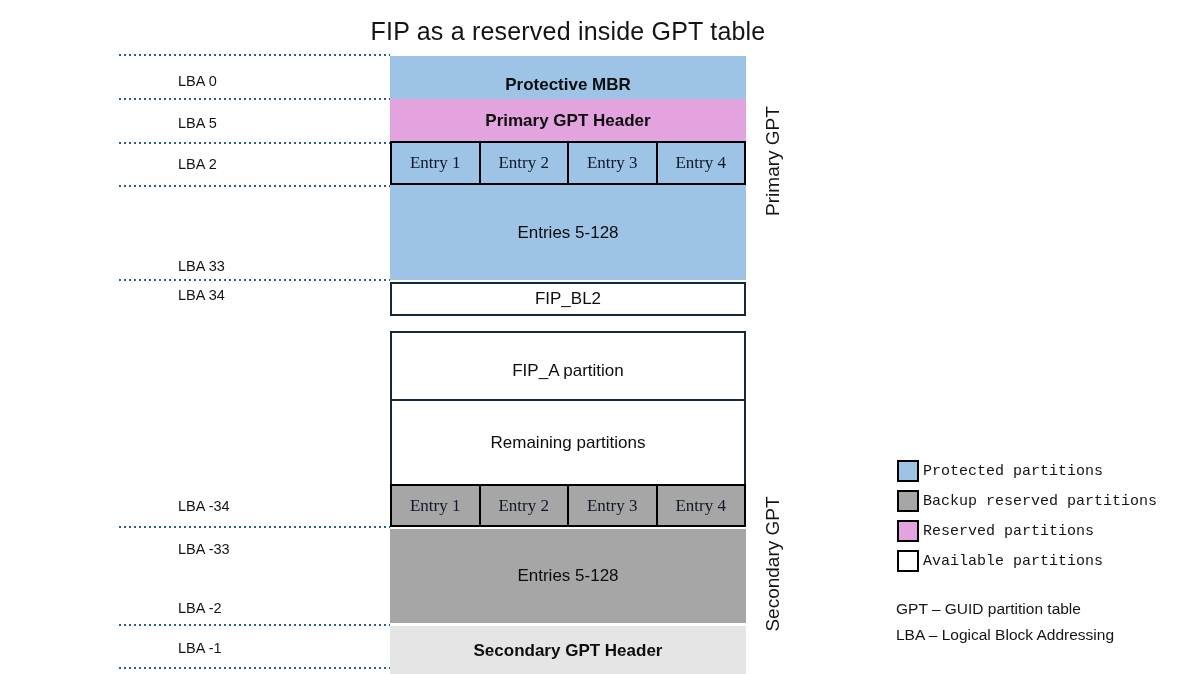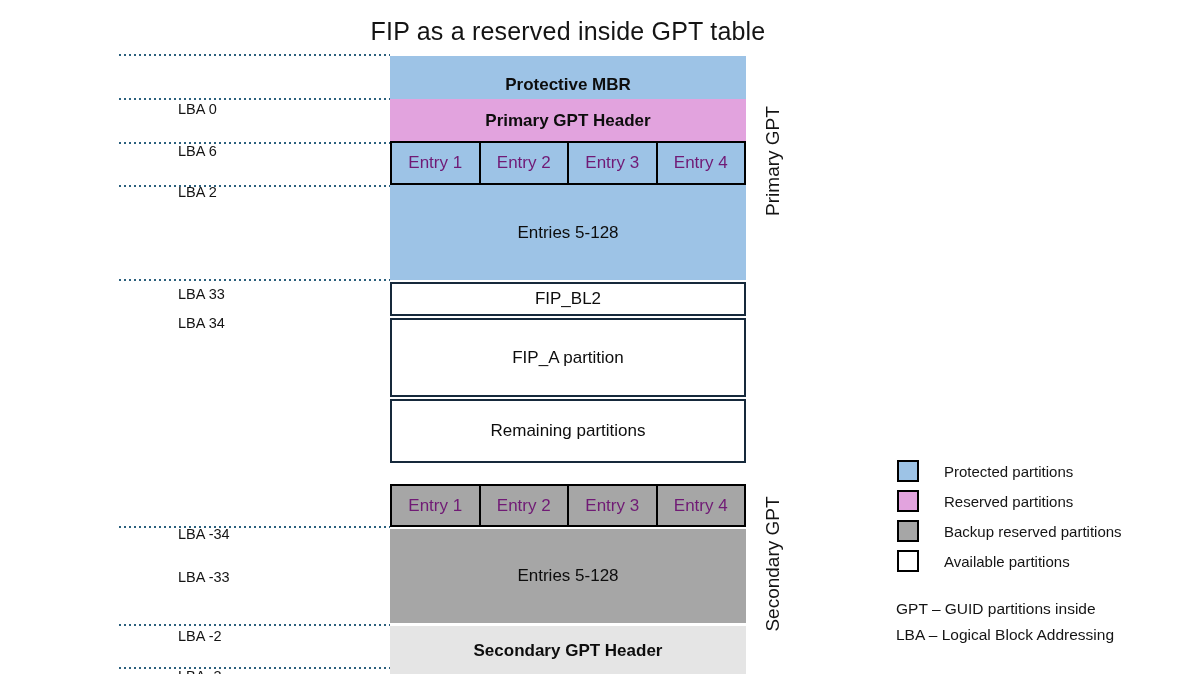"LBA 0" .lba { margin-top: 28px -> none }
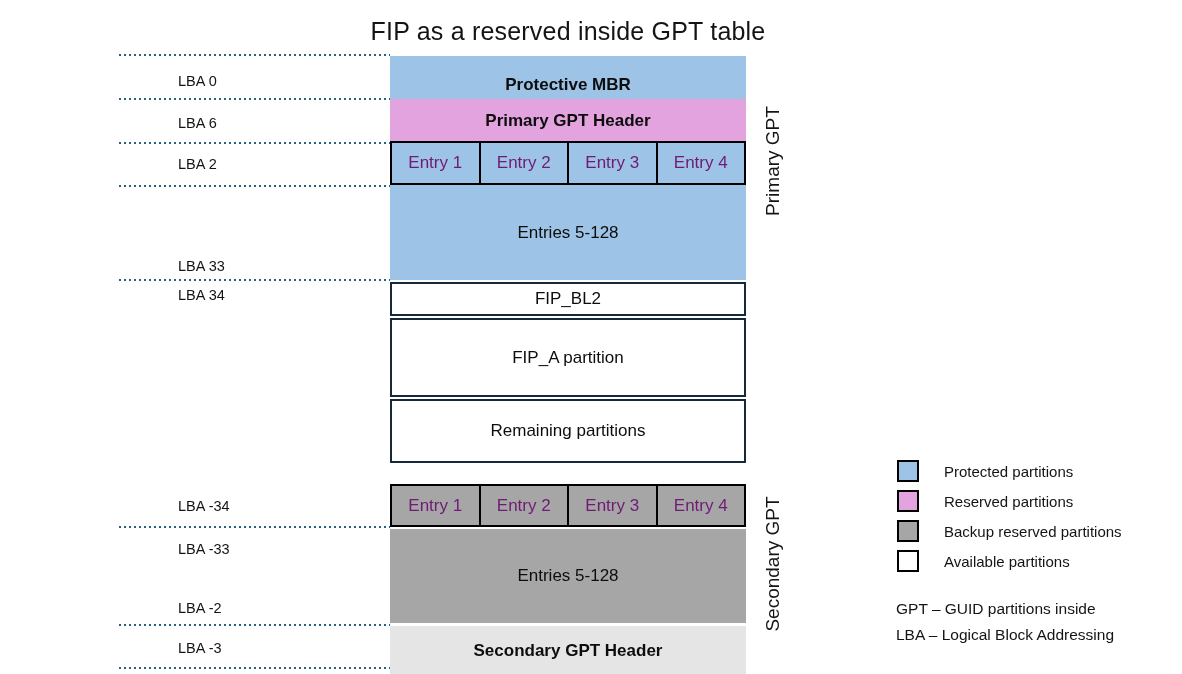"LBA 6" div.lba { text: 6 -> 5 }
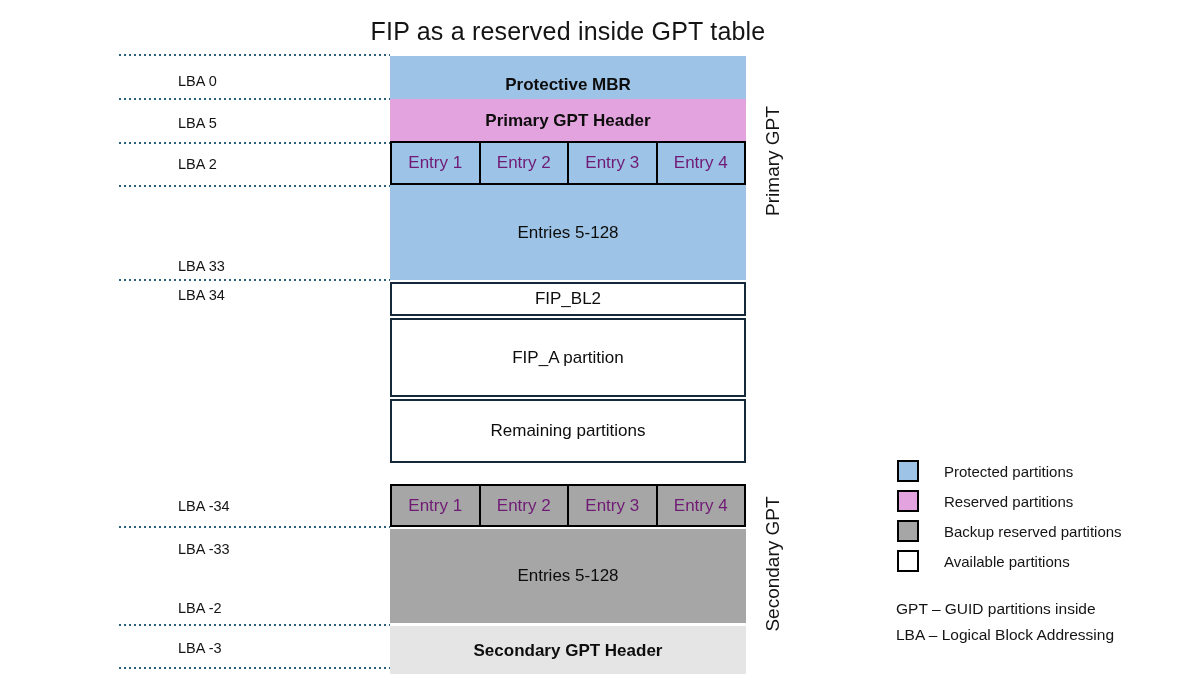"Entry 1" .entry-cell { color: #701a75 -> #0f172a; font-family: none -> Liberation Serif, serif }
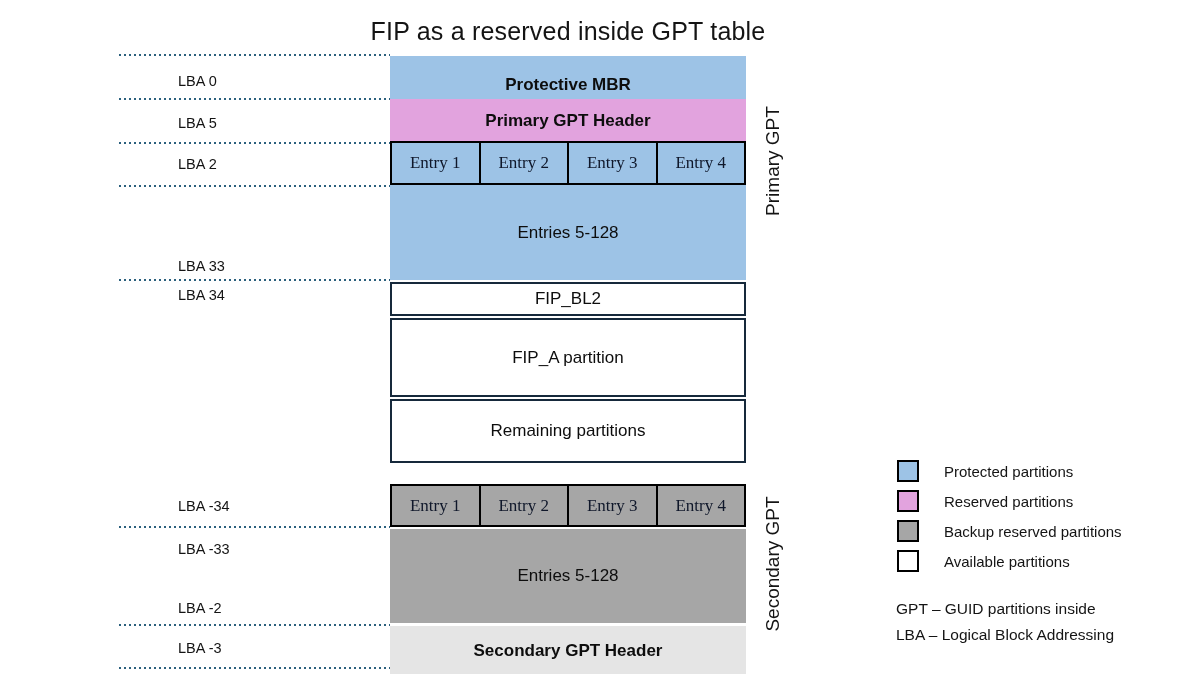"FIP_A partition" div.block { top: 318px -> 331px }
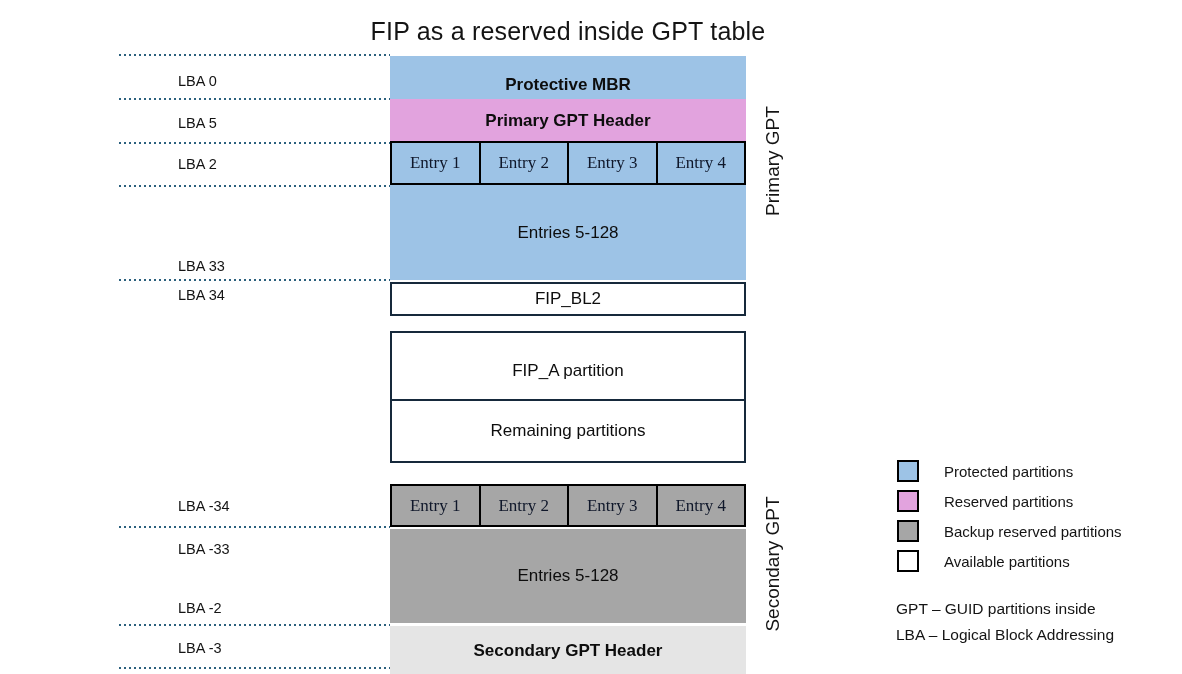"Remaining partitions" div.block { height: 64px -> 87px }
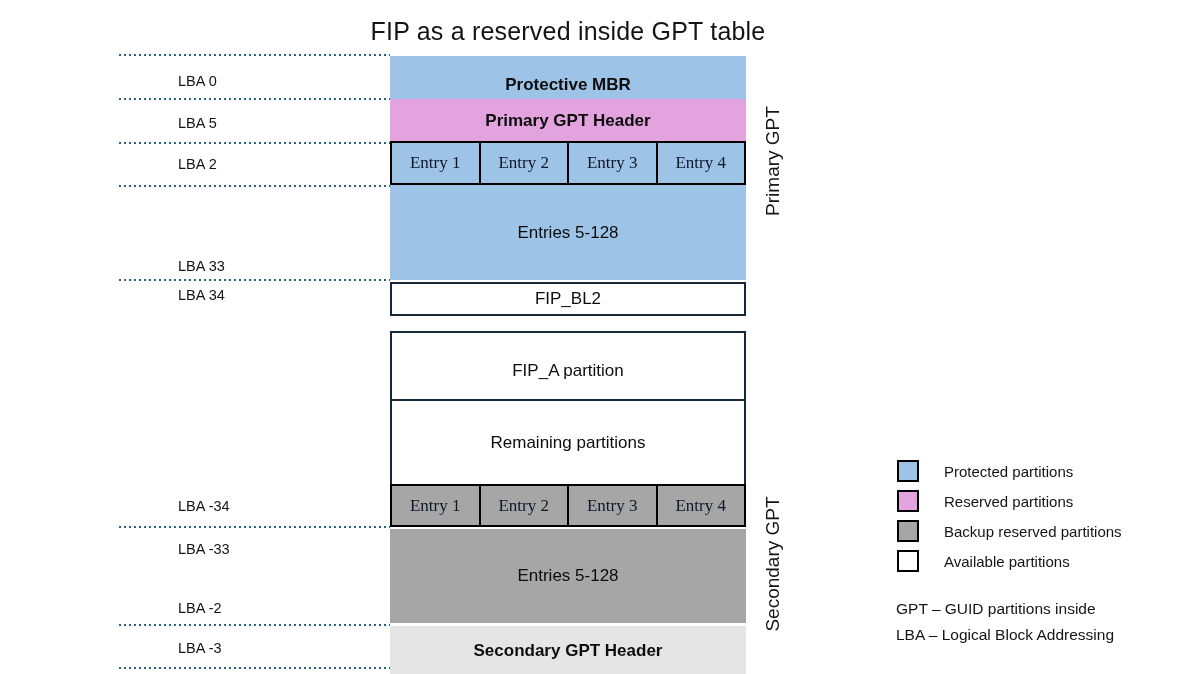"Protected partitions" .legend-item { font-family: none -> Liberation Mono, monospace; gap: 25px -> 4px }
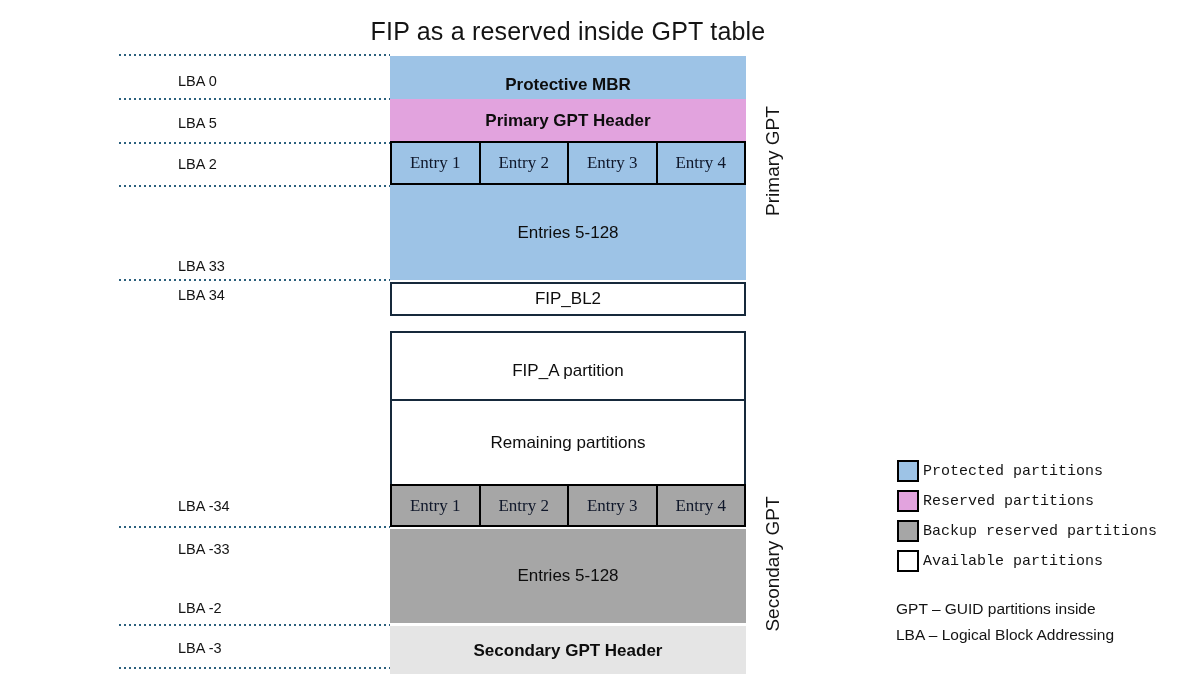"Reserved partitions" div.legend-item { order: before "Backup reserved partitions" -> after "Backup reserved partitions" }
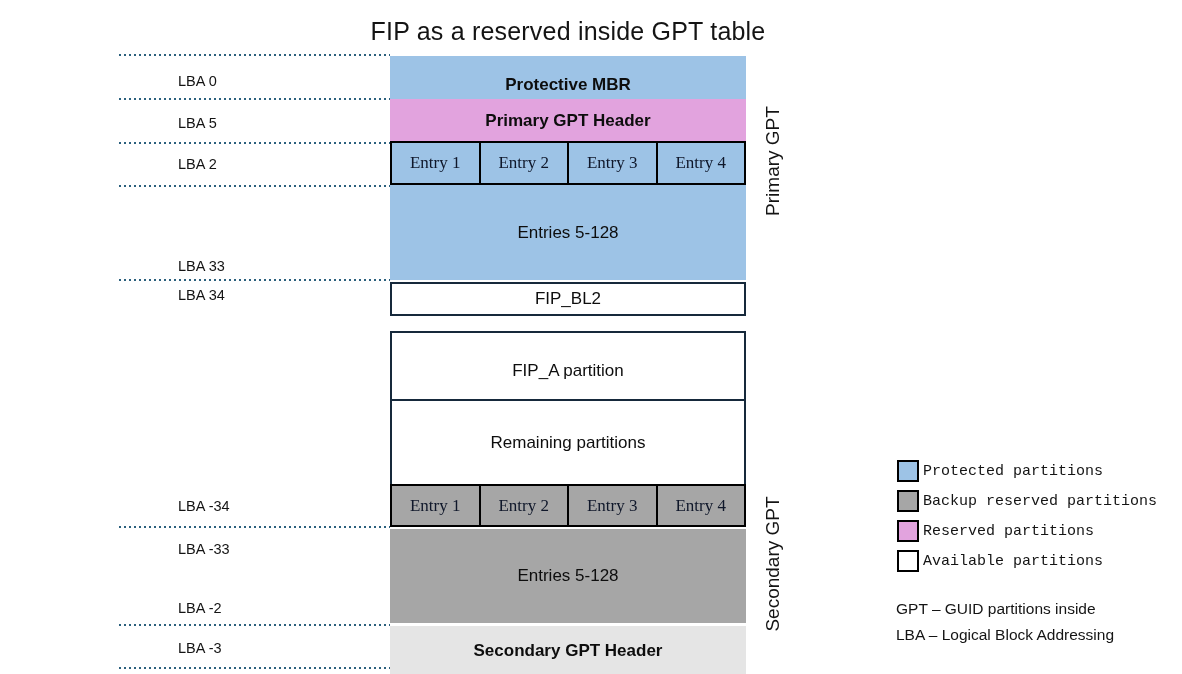"GPT – GUID partitions inside" div.abbr { text: partitions inside -> partition table }
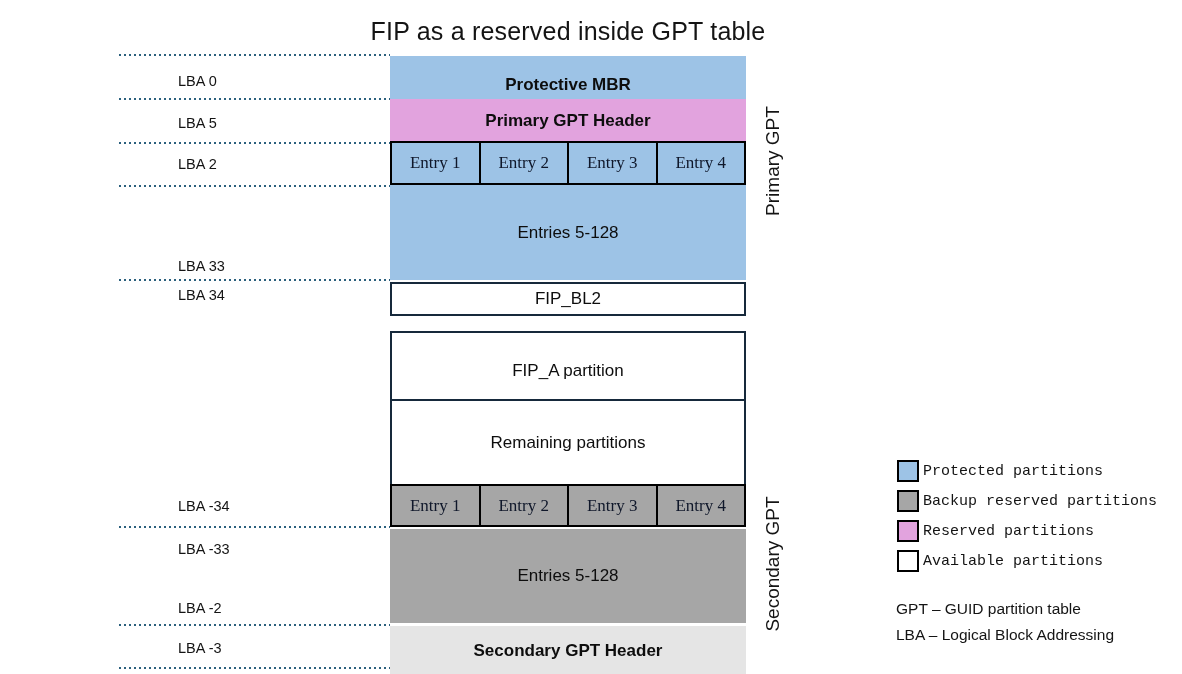"LBA -3" div.lba { text: -3 -> -1 }
